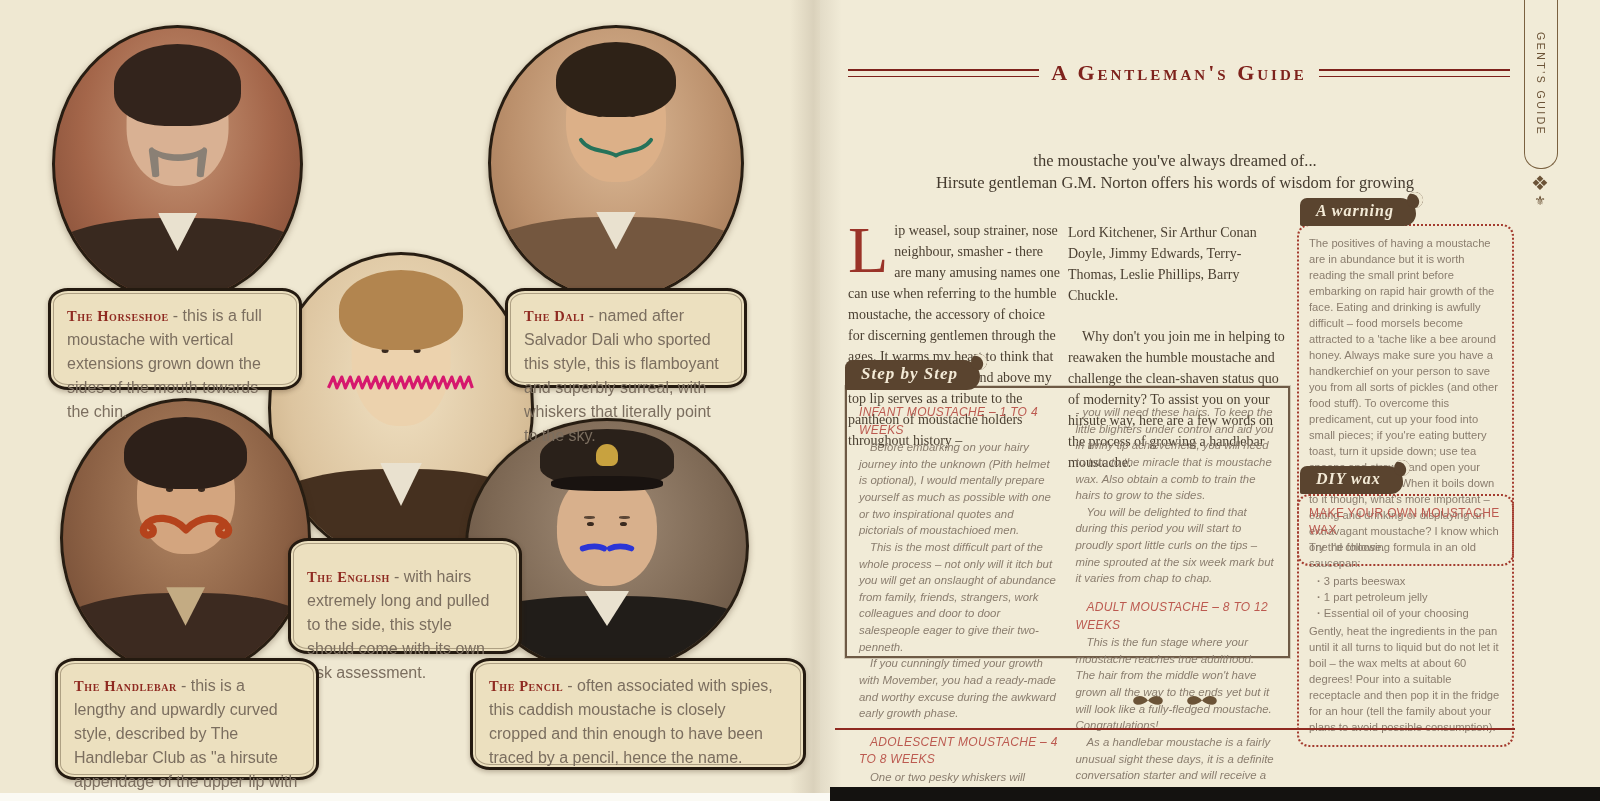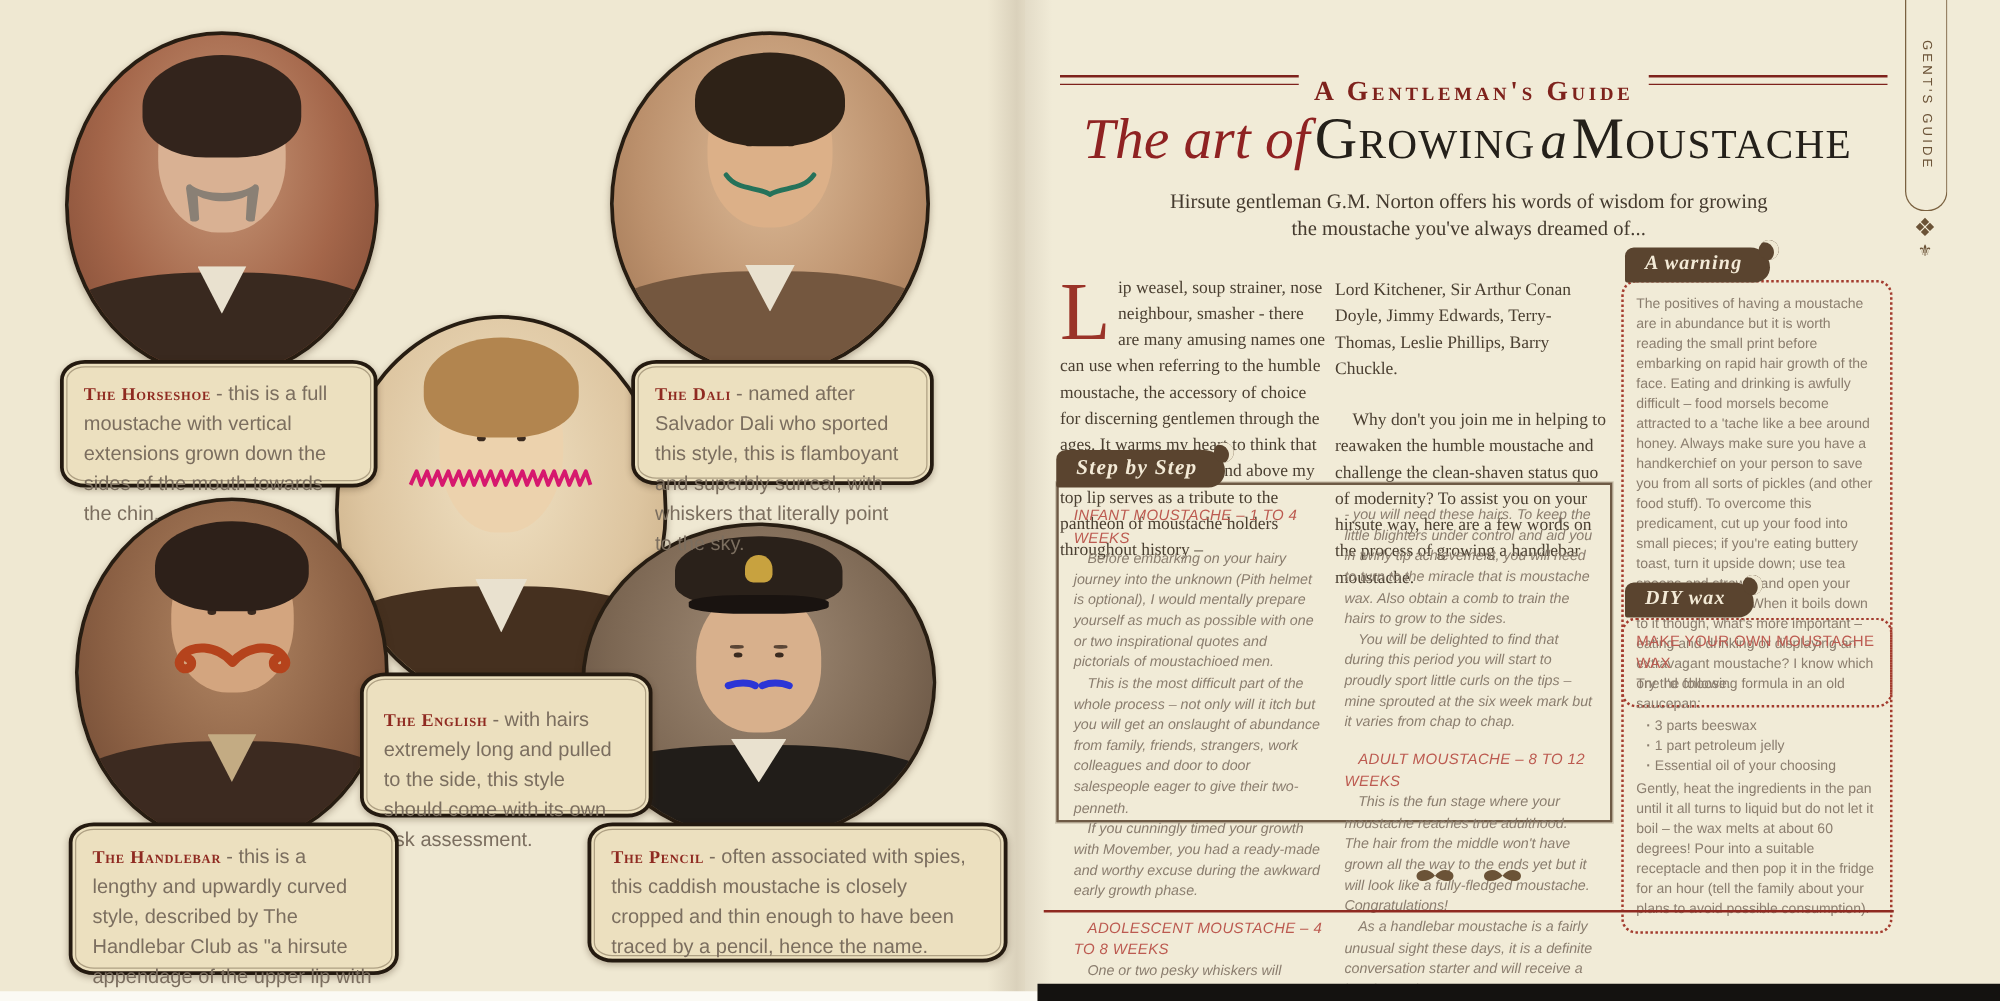"A Gentleman's Guide" .kicker-row { align-items: flex-start -> center }
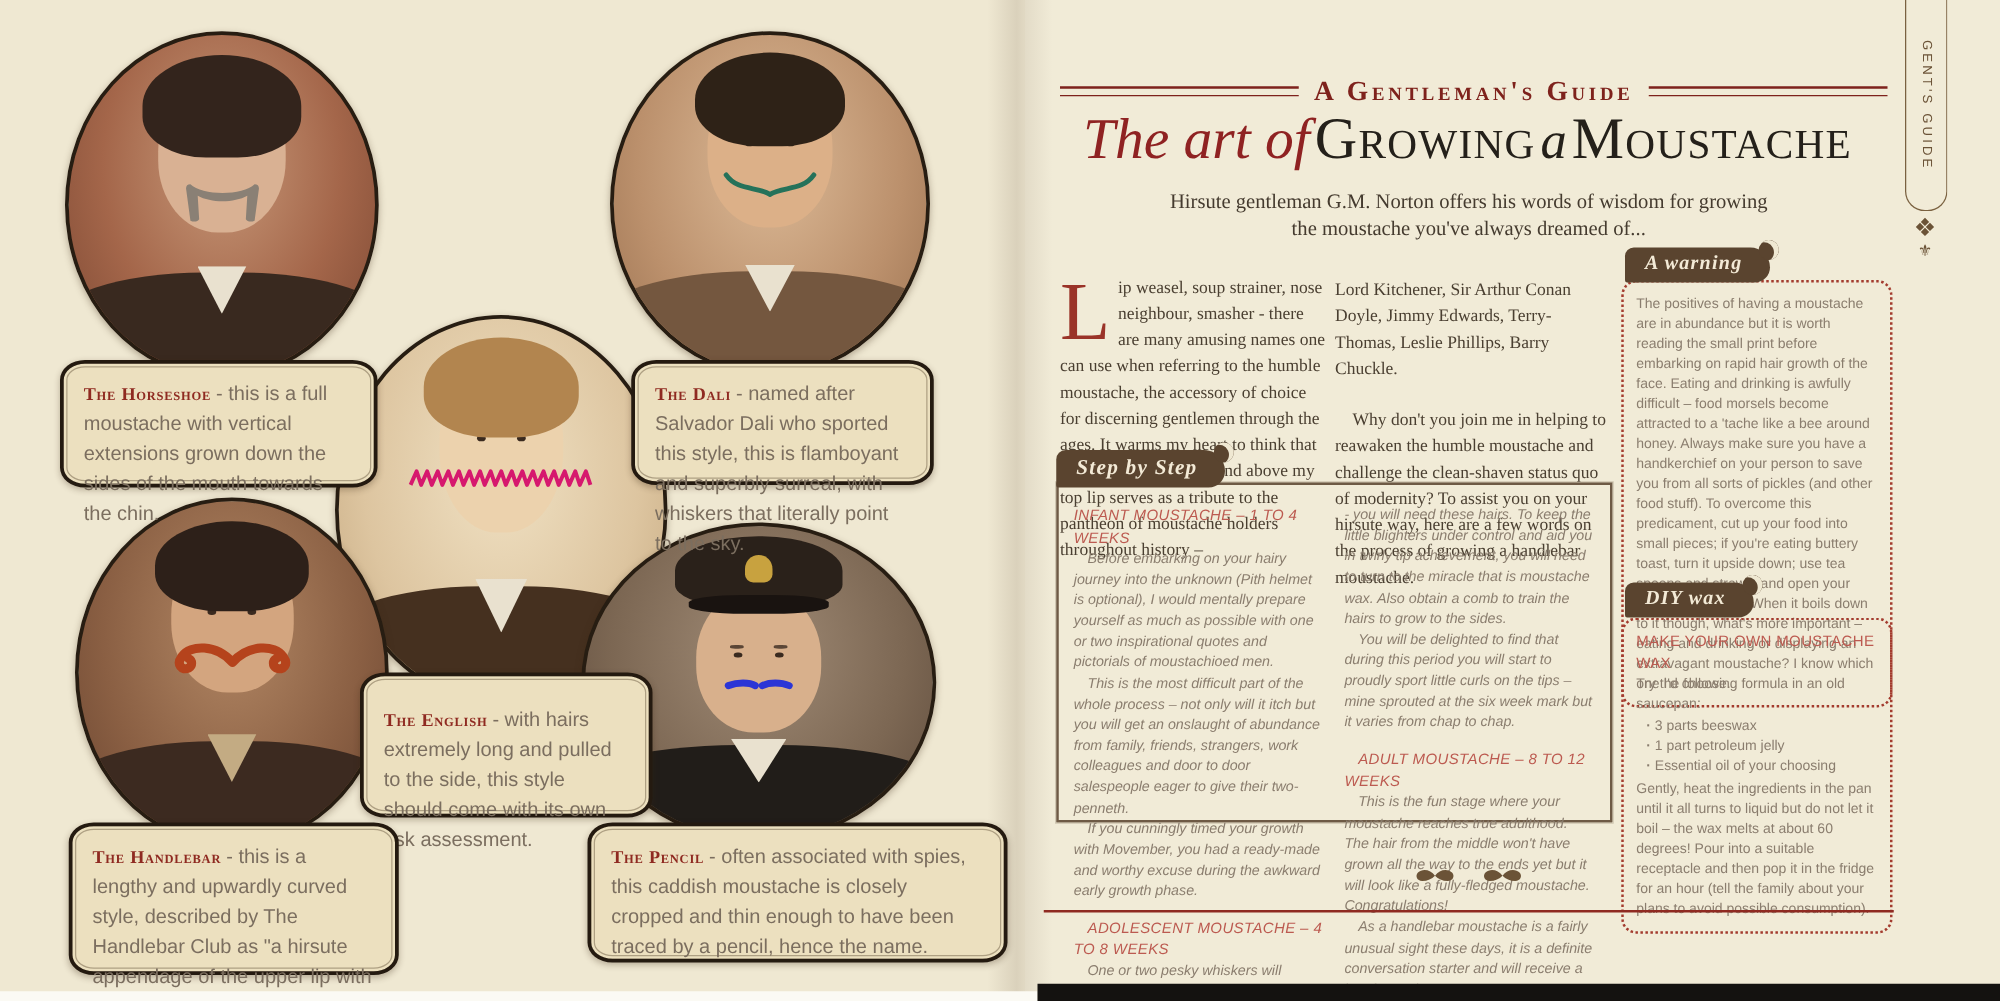"The art of Growing a" div.title-row { html: <div> <span>The art of</span> <span>Growing</span> <span>a</span> <span>Moustache</span> </div> -> none }
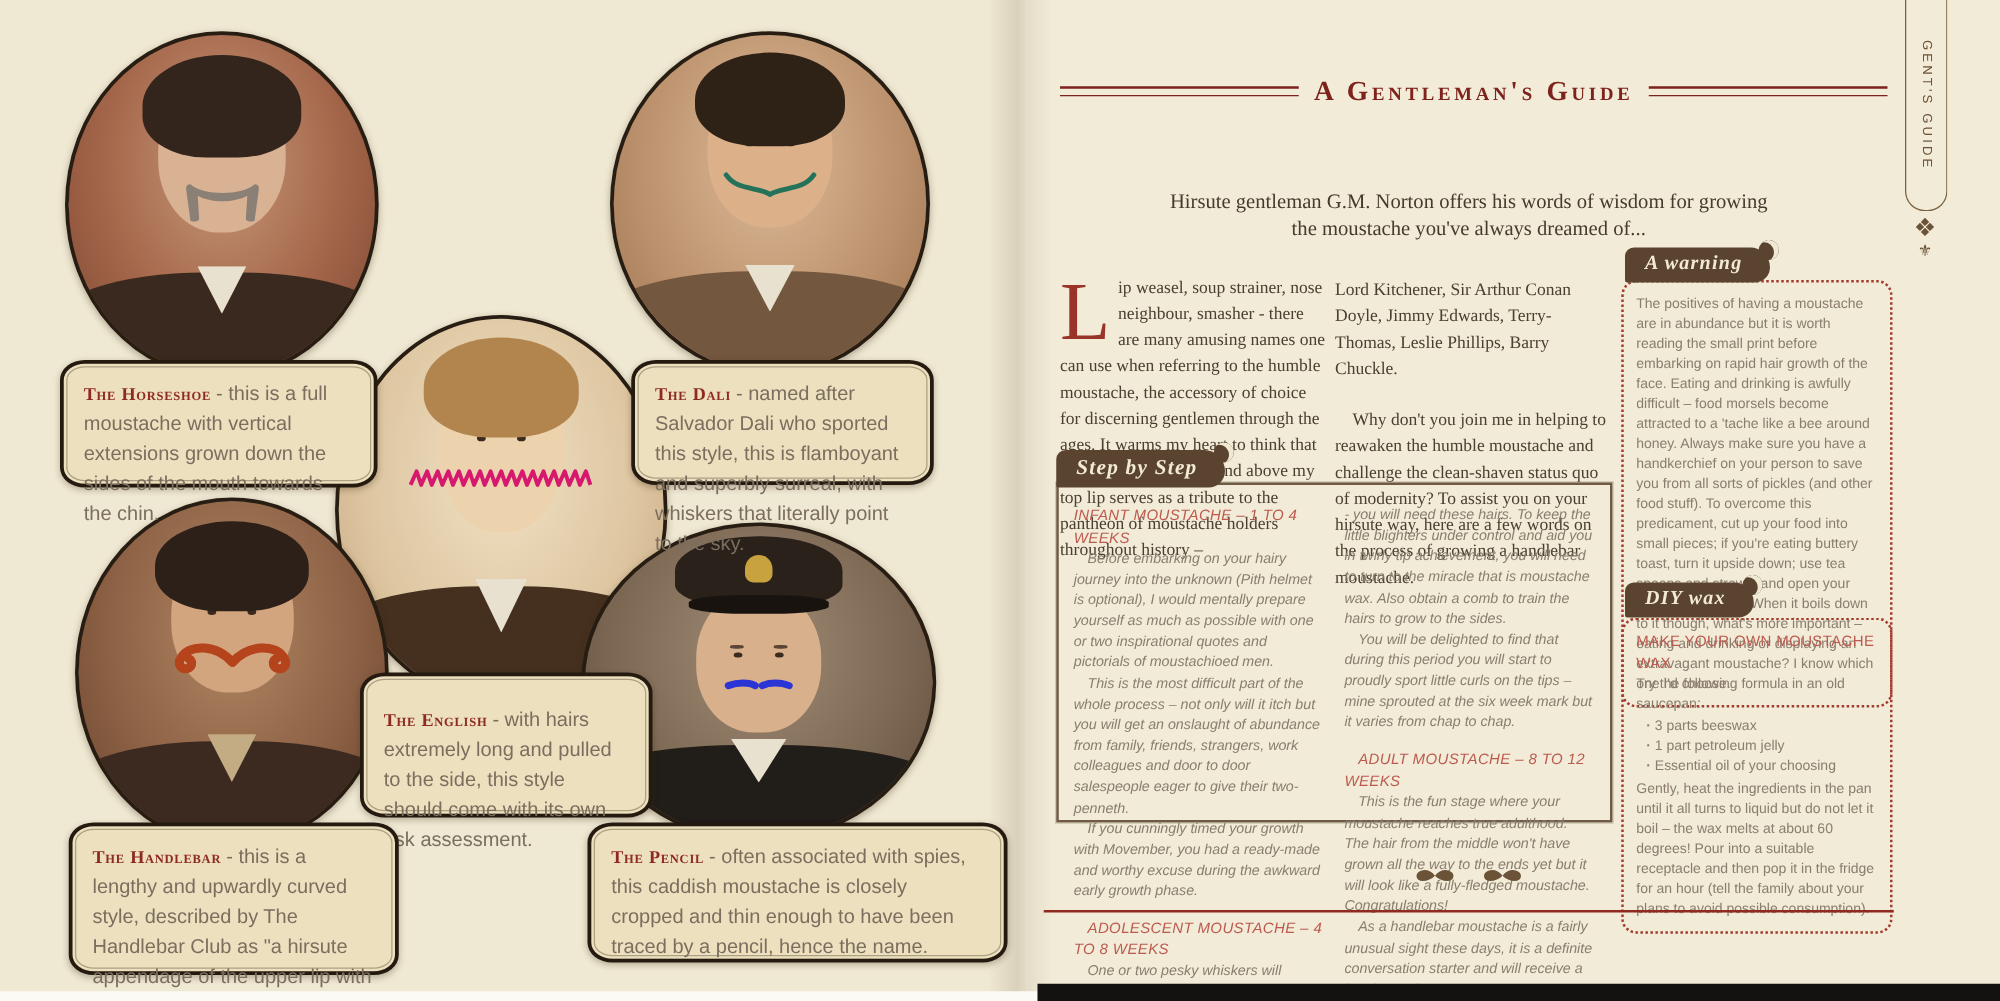"Hirsute gentleman G.M. Norton offers" div { order: before "the moustache you've always dreamed" -> after "the moustache you've always dreamed" }
